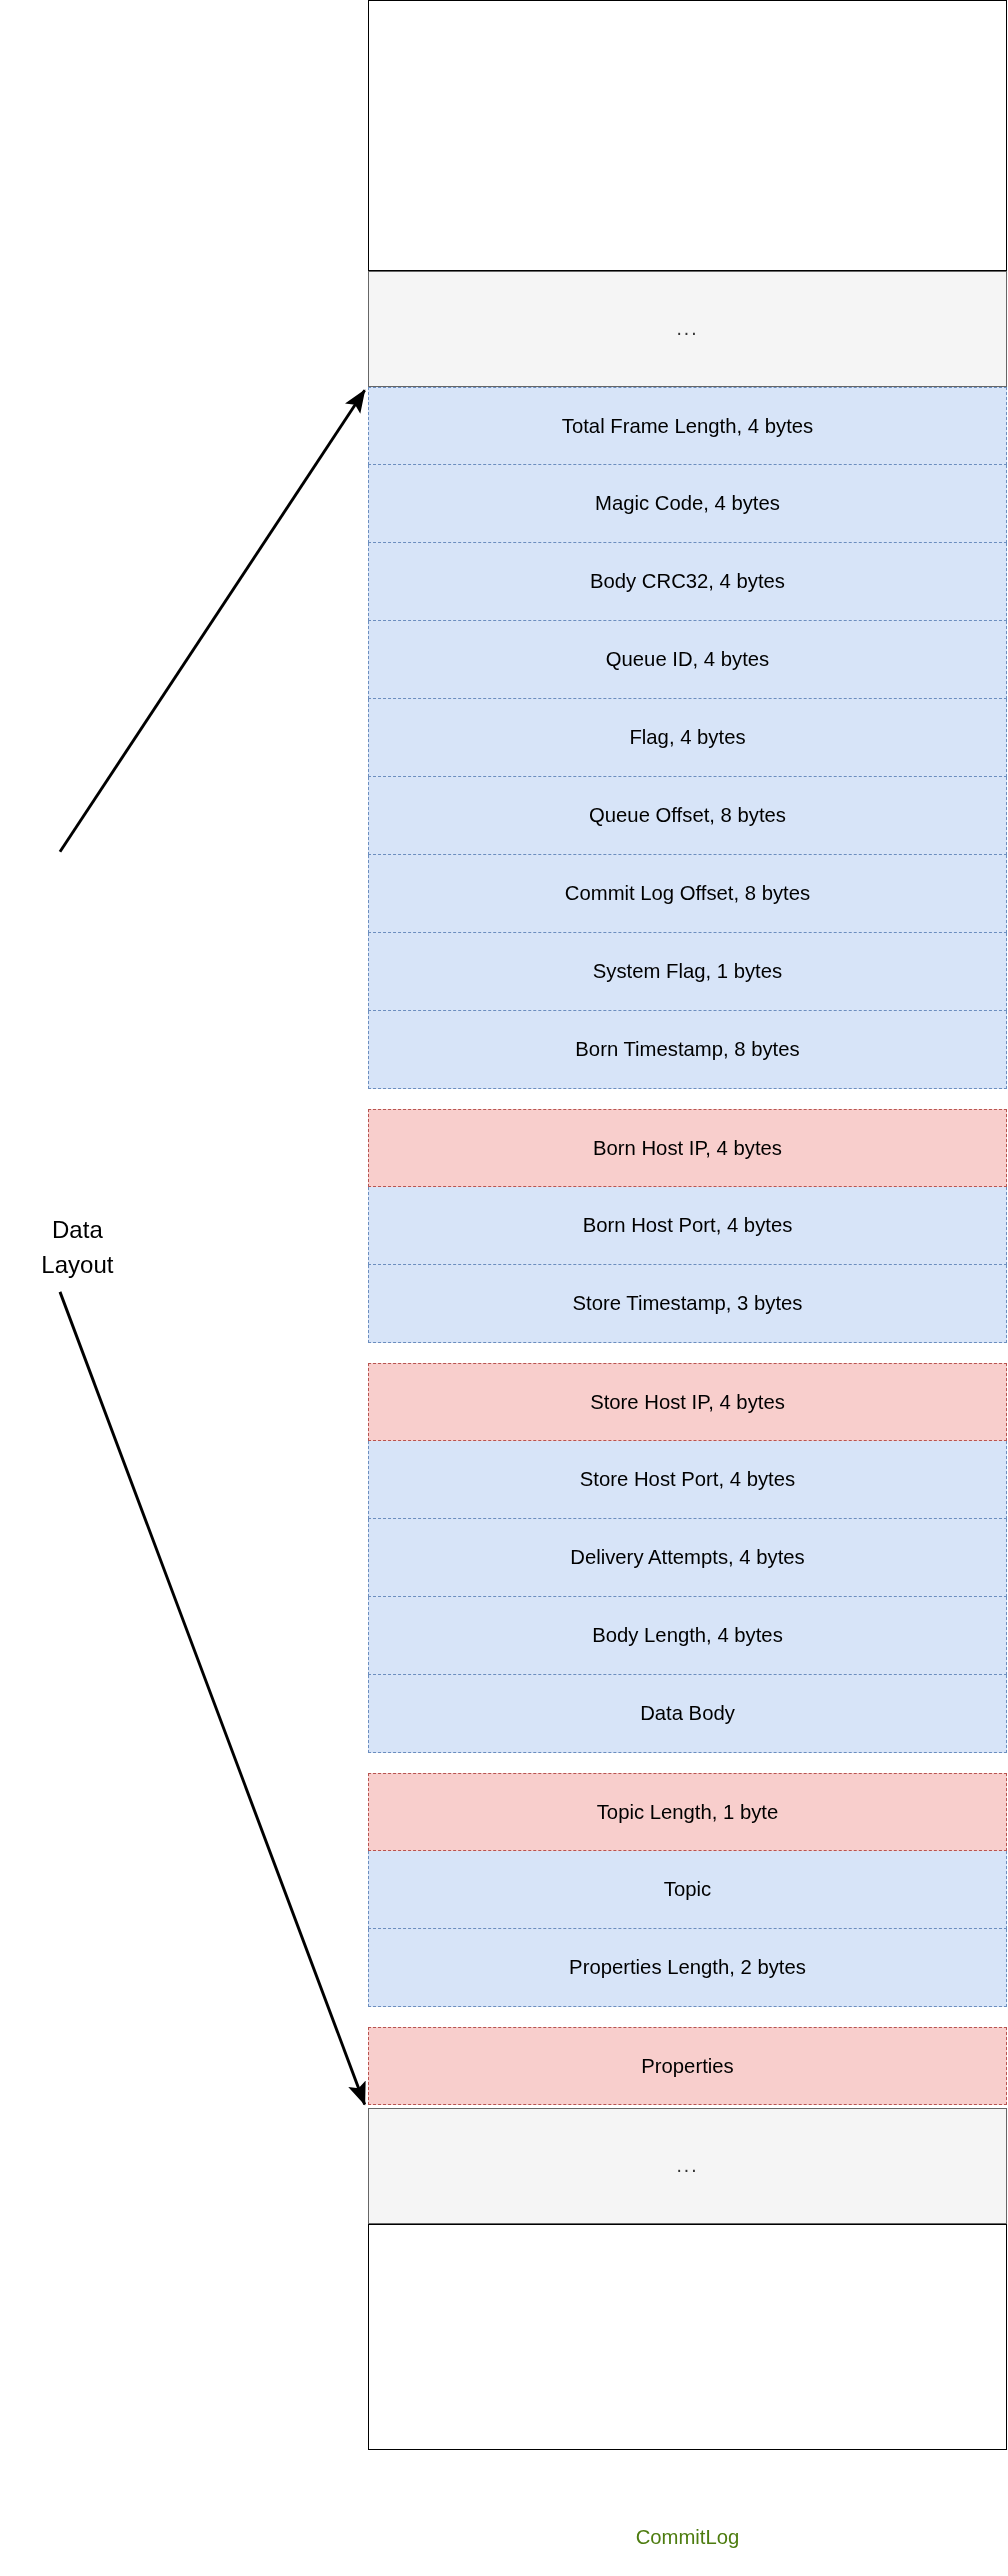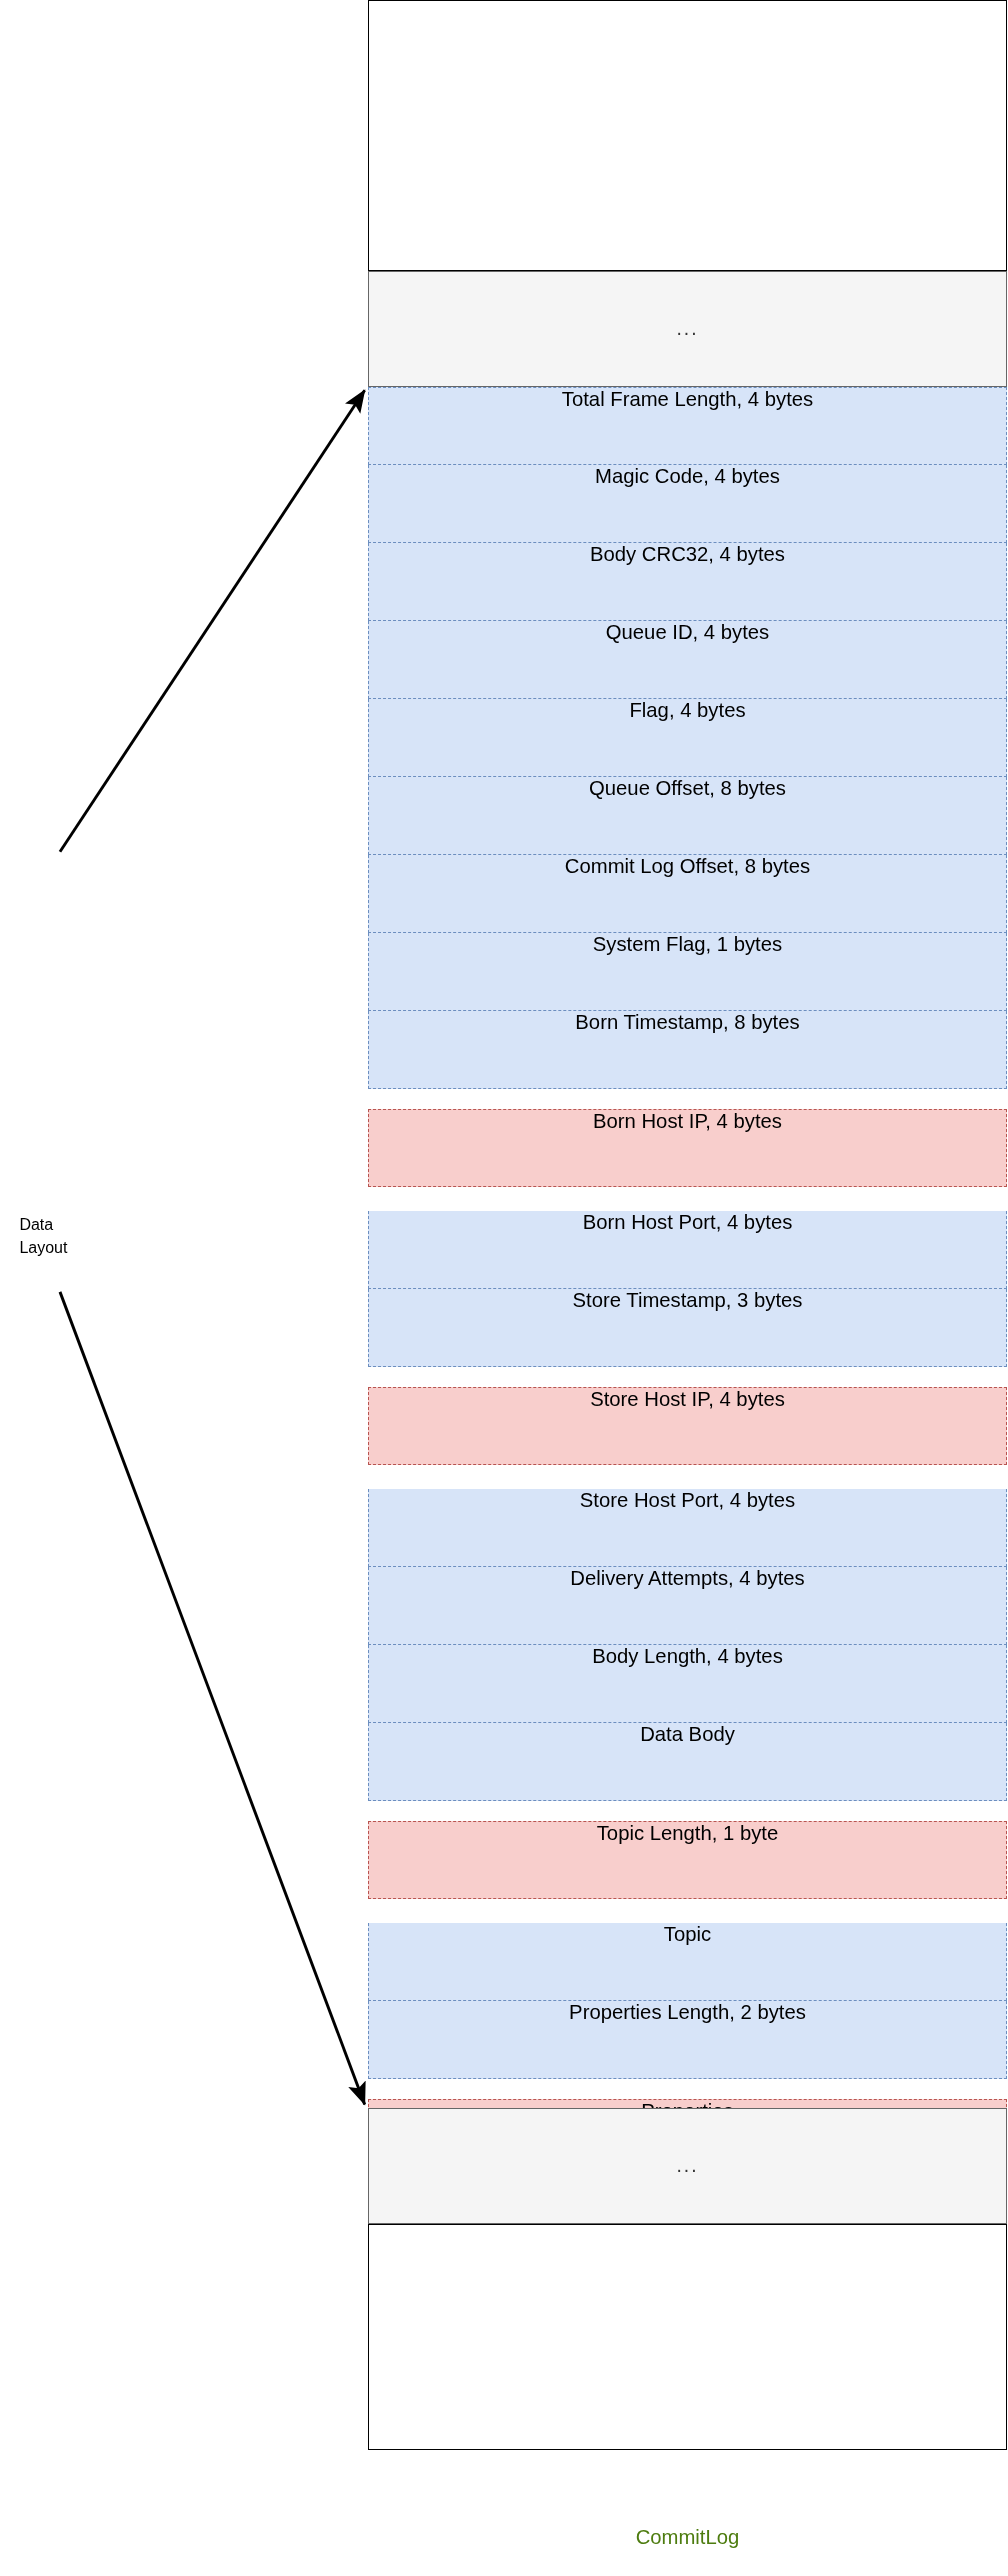"Total Frame Length, 4 bytes" .field-row { align-items: flex-start -> center }
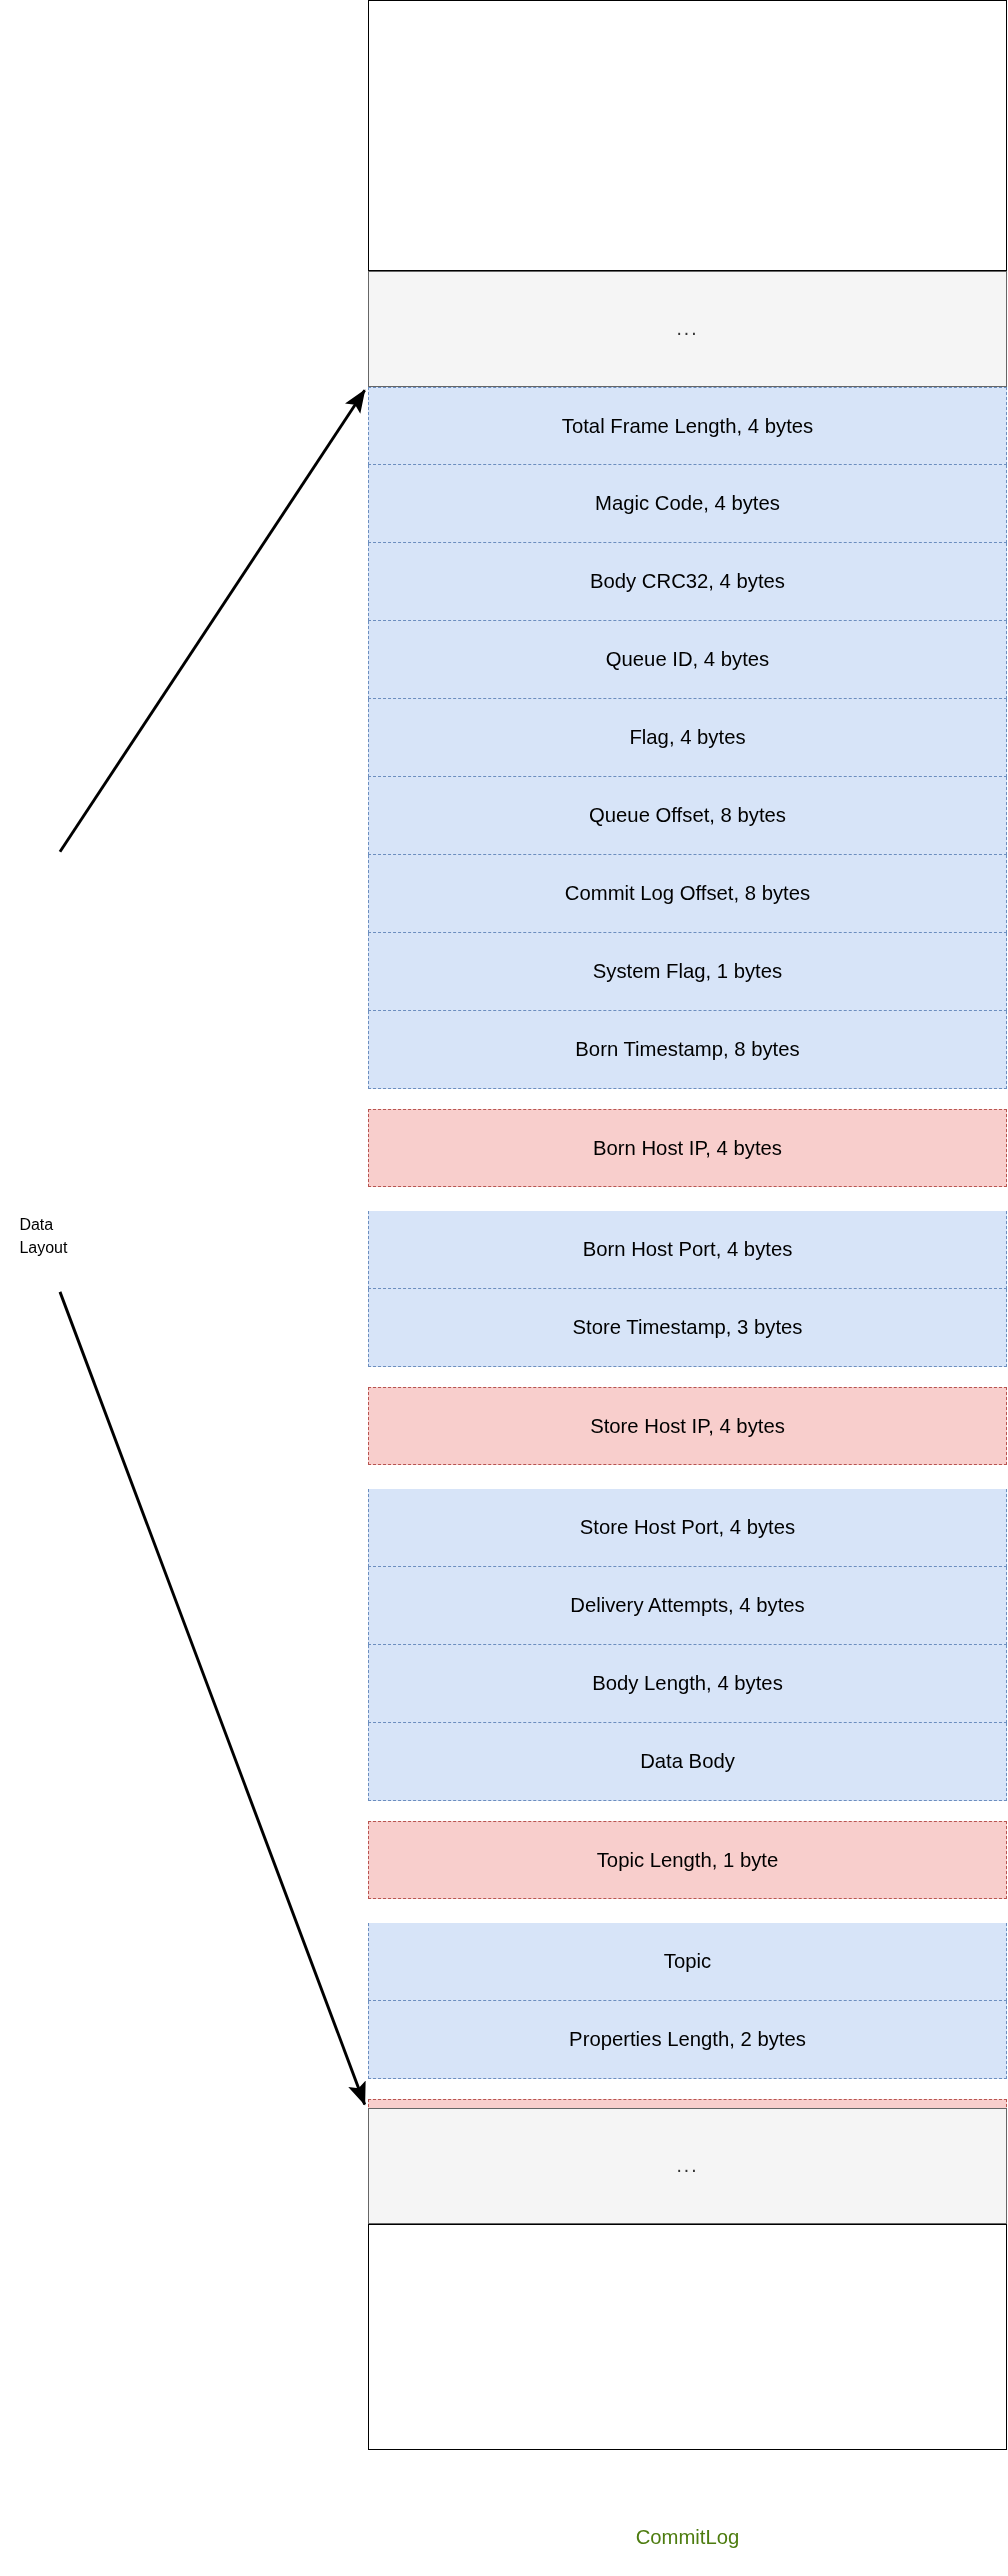"Data" #data-layout-label { font-size: 16px -> 24px; text-align: left -> center }
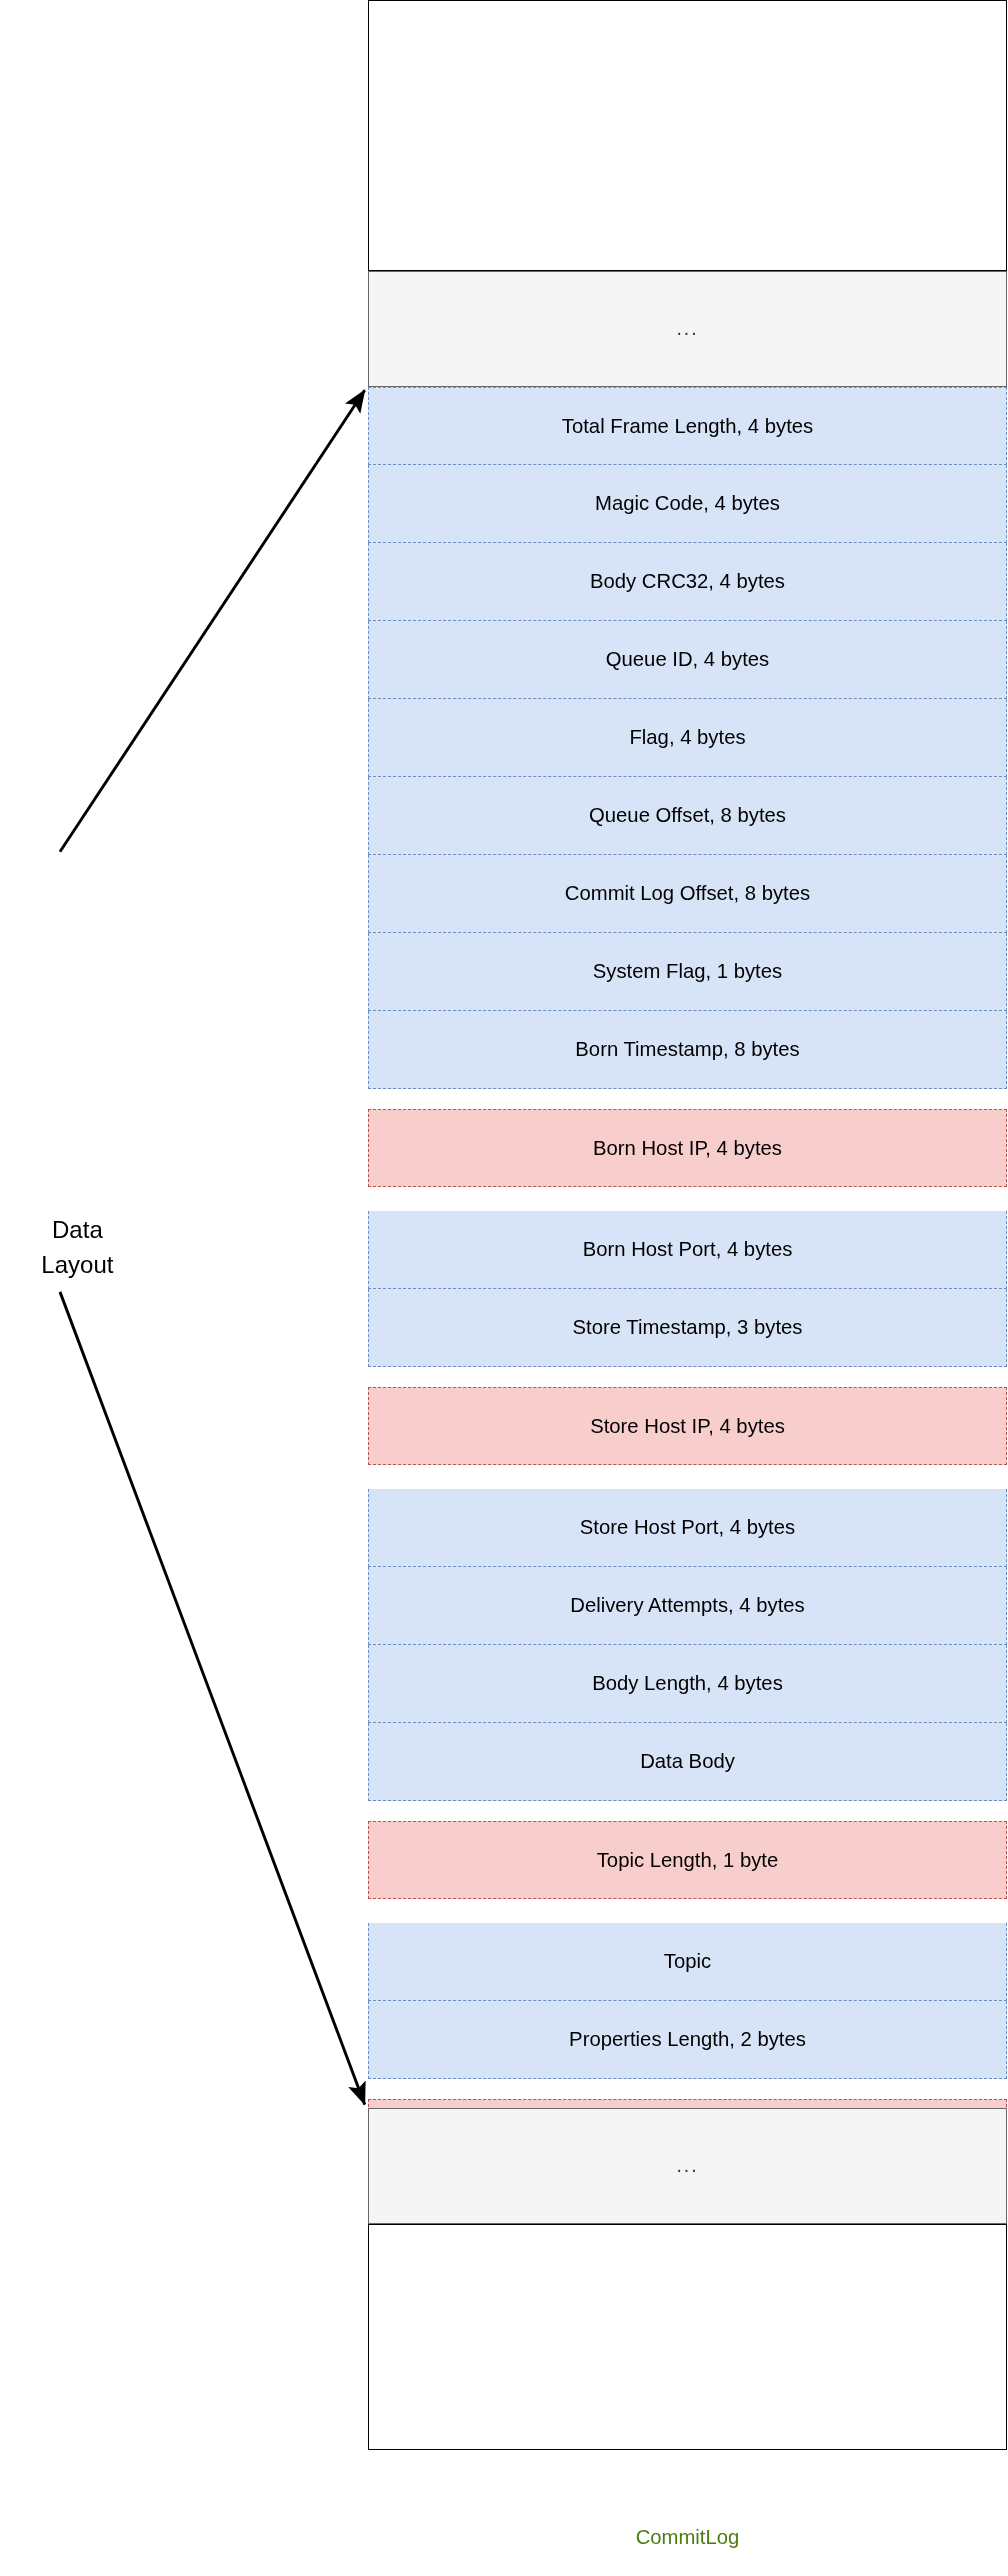"Born Host Port, 4 bytes" .field-row.red + .field-row.blue { margin-top: 24px -> none }
